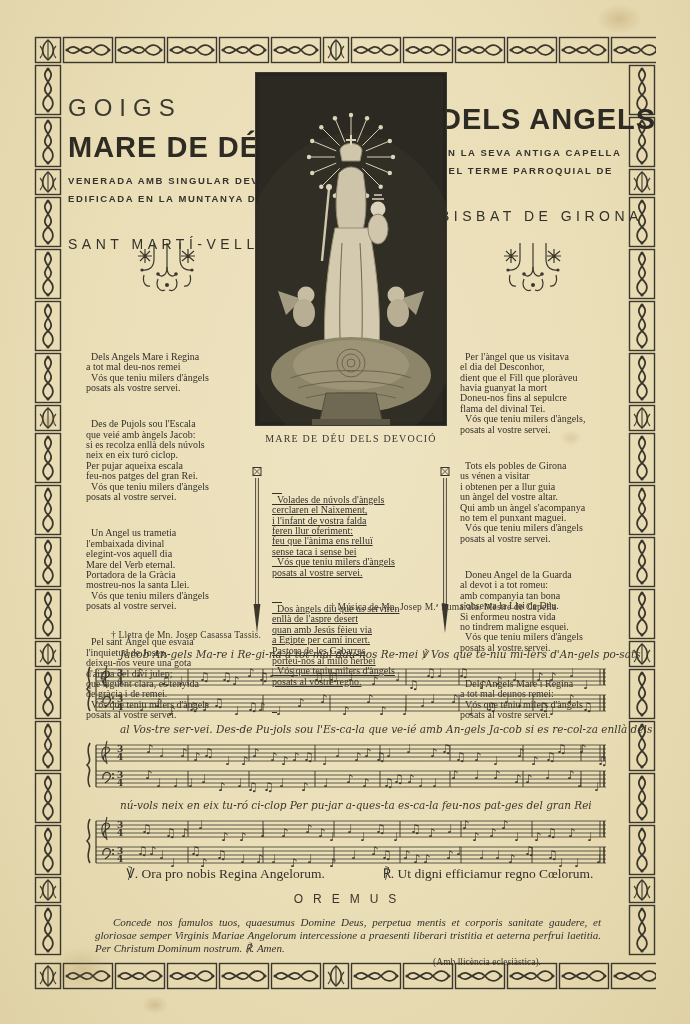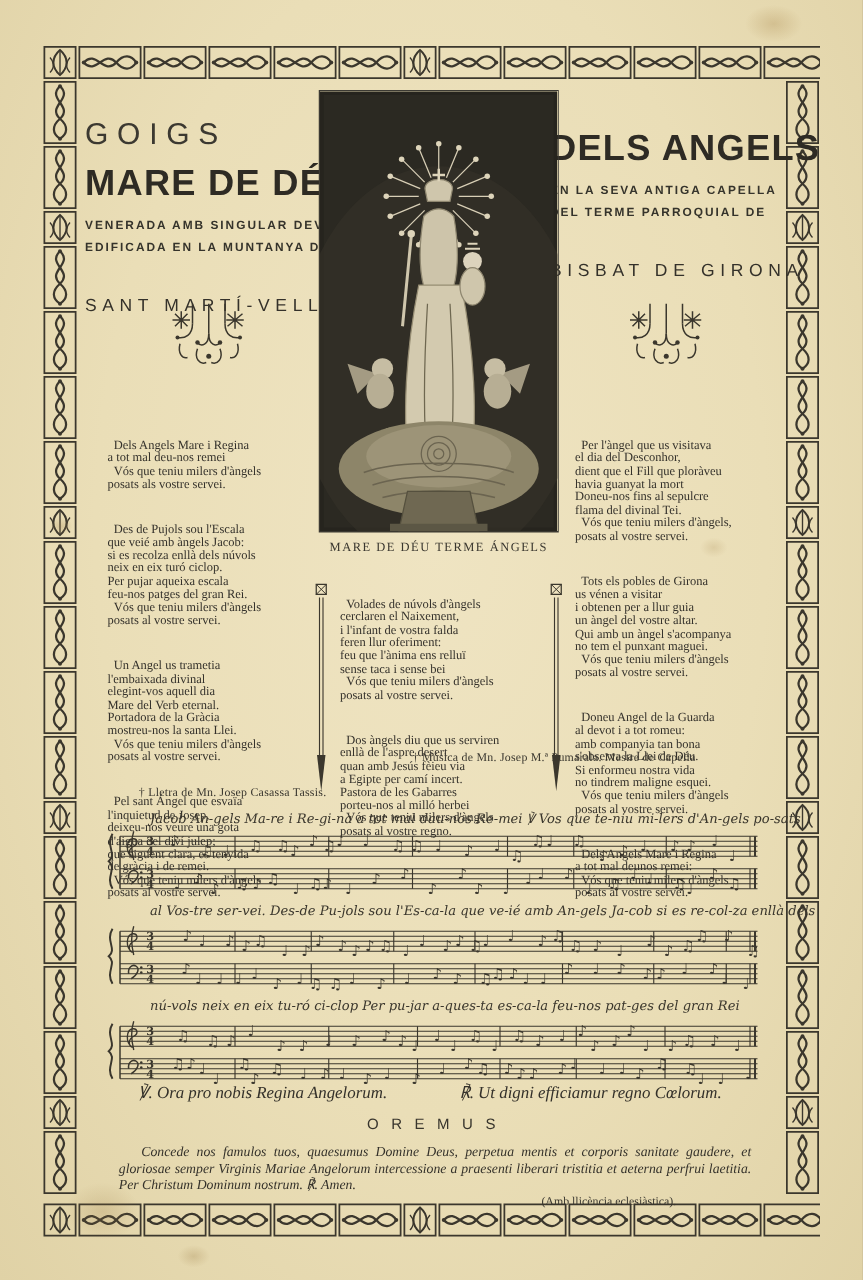"MARE DE DÉU TERME ÁNGELS" div.abs { text: TERME ÁNGELS -> DELS DEVOCIÓ }
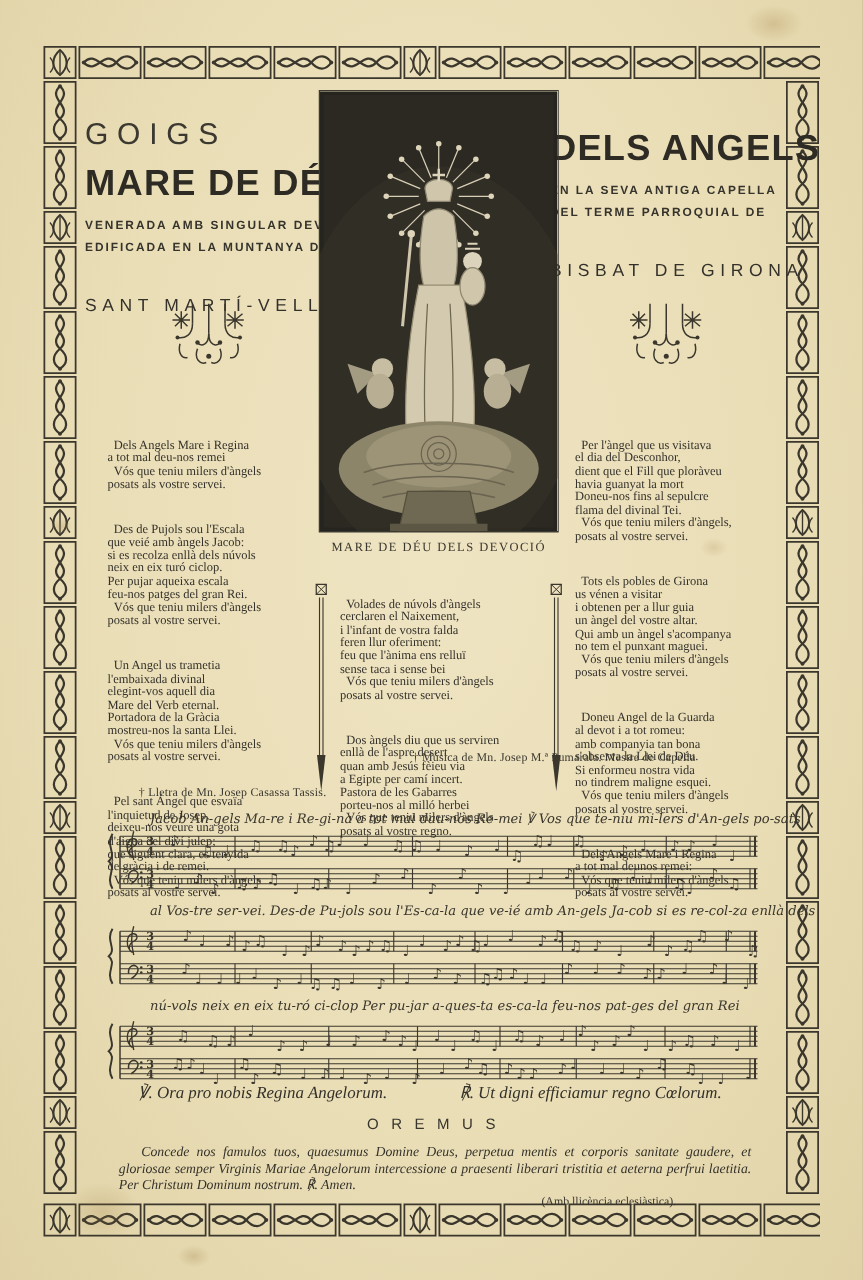"Volades de núvols d'àngels" [data-name="column-2"] { text-decoration: none -> underline; top: 458px -> 474px }
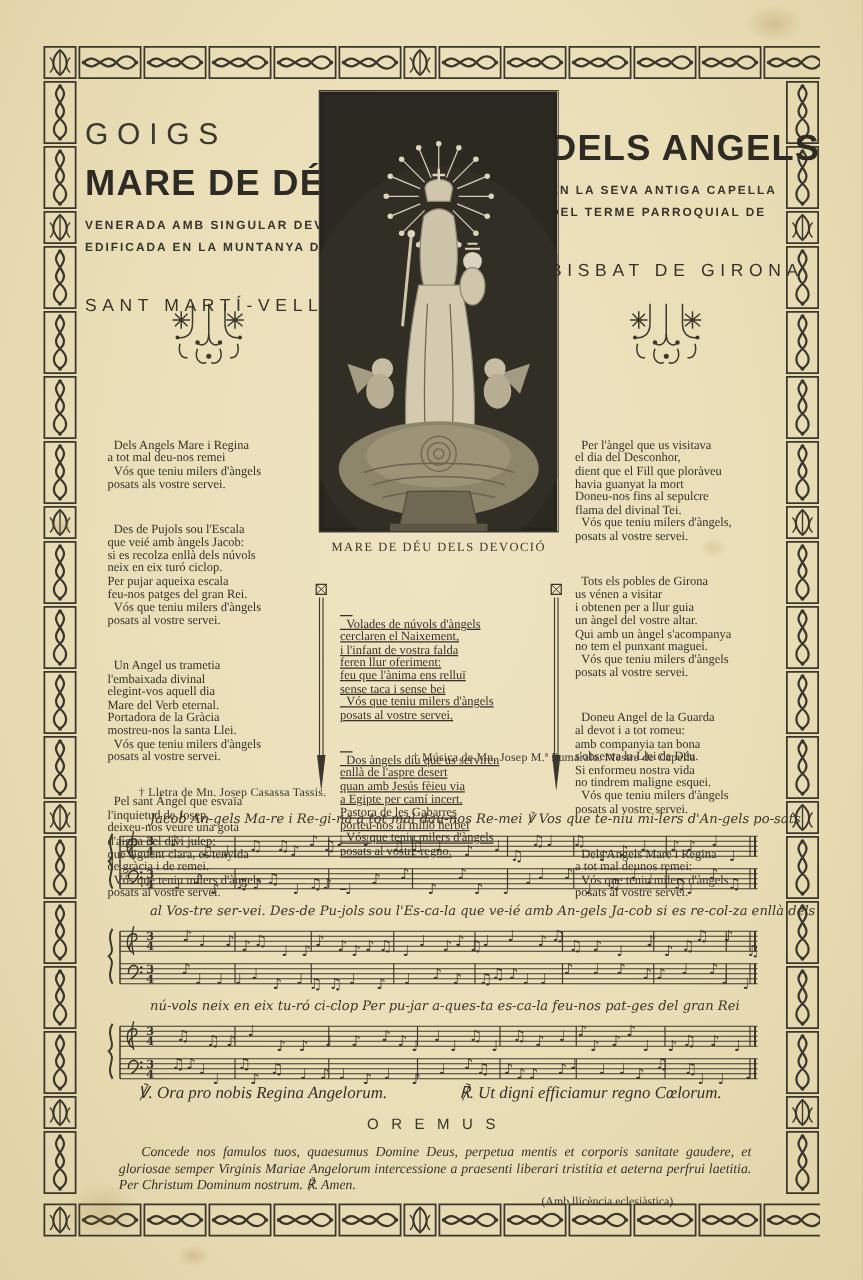"℣. Ora pro nobis Regina" [data-name="responsory"] { font-style: italic -> none; left: 88px -> 104px }
